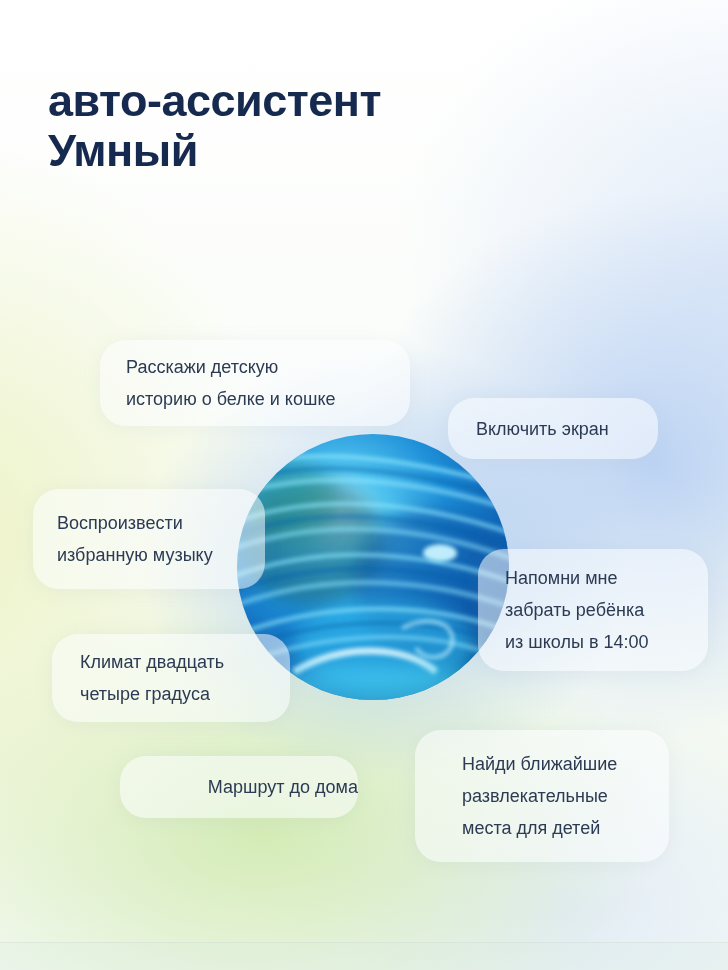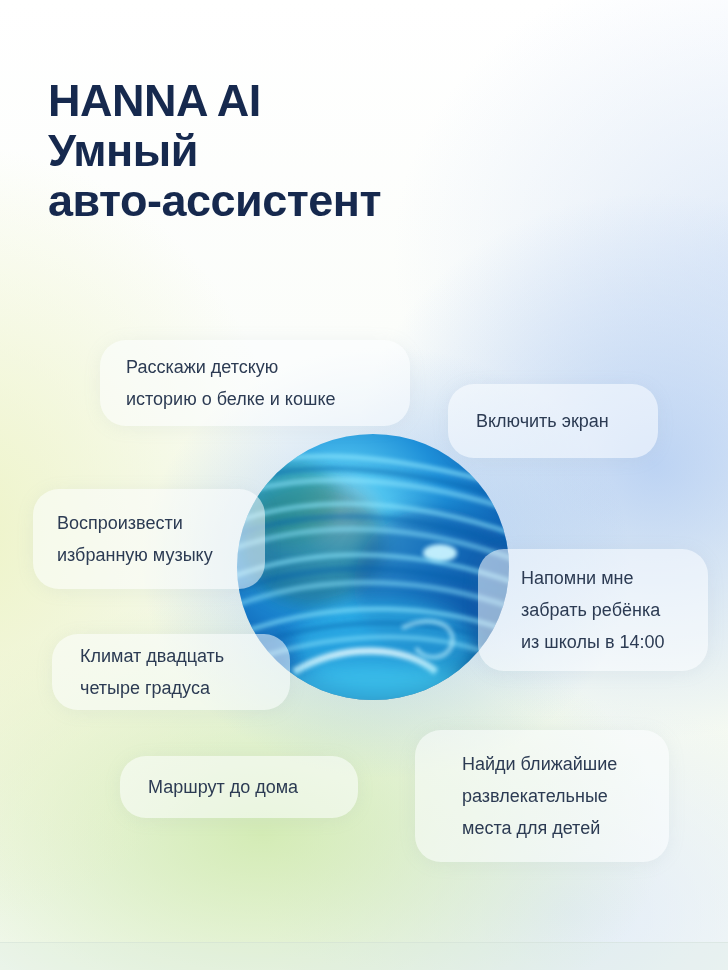"HANNA AI" div.line { html: <div>HANNA AI</div> -> none }
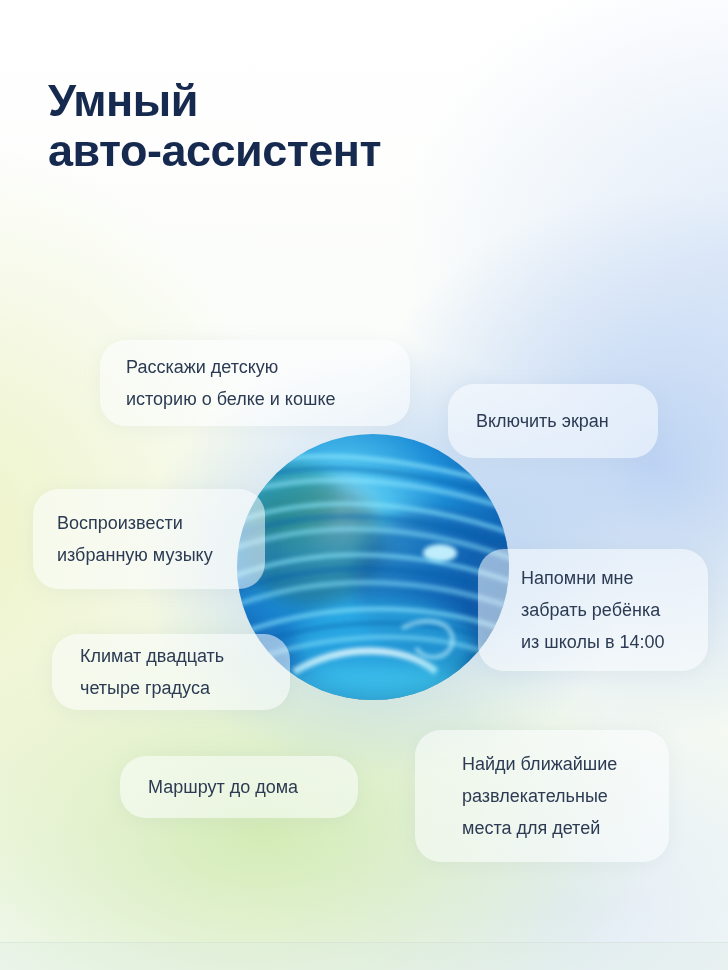"Умный" div.line { order: before "авто-ассистент" -> after "авто-ассистент" }
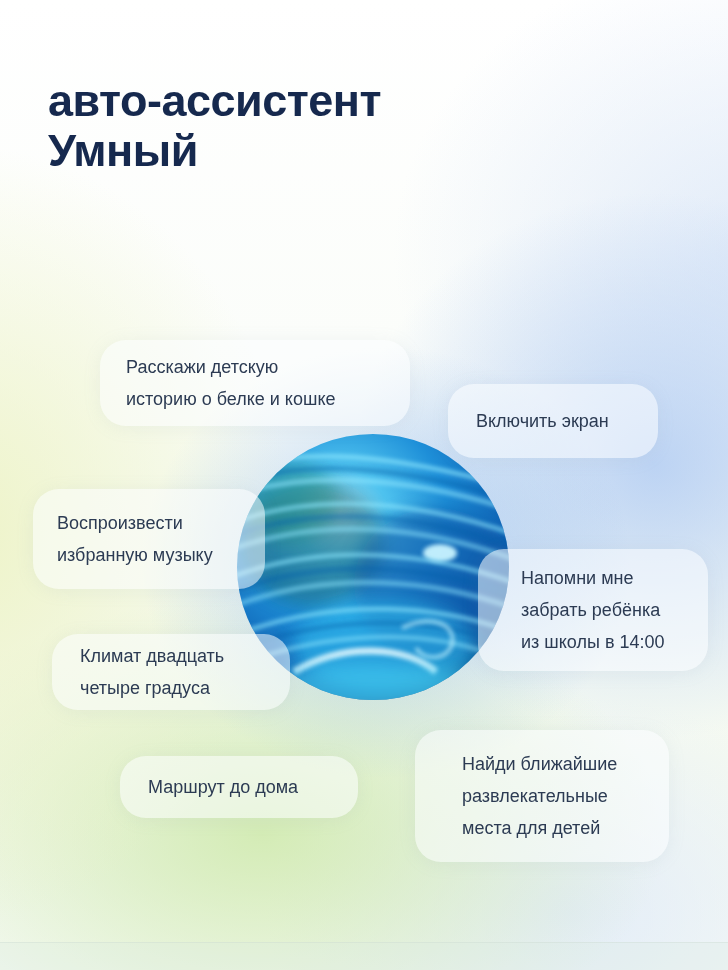"Включить экран" .b2 { height: 74px -> 61px; top: 384px -> 398px }
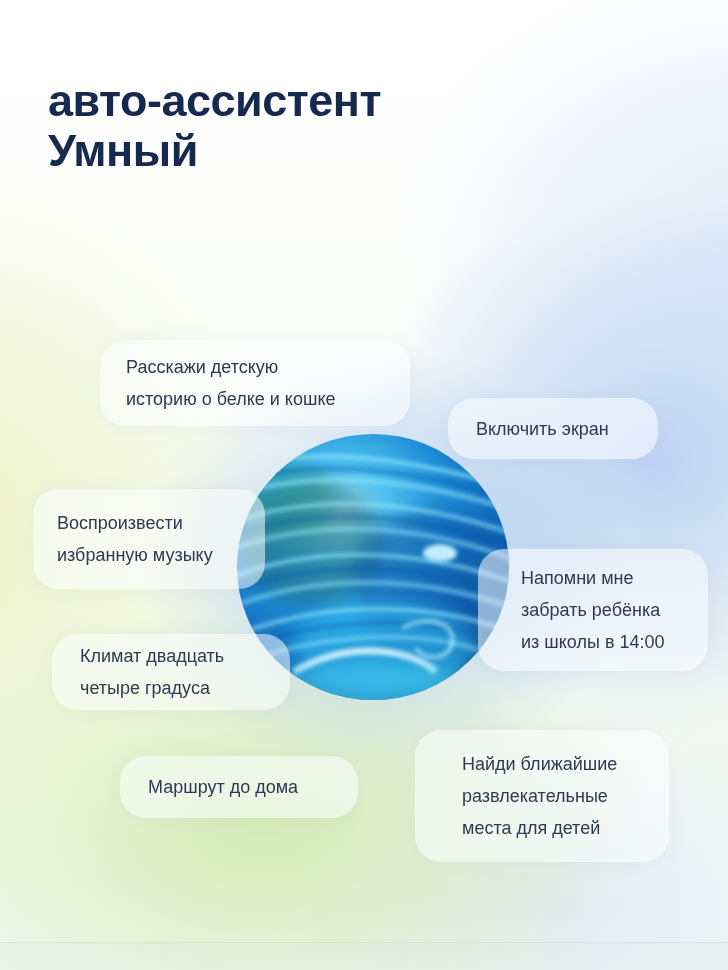"Напомни мне" .b4 { padding-left: 43px -> 27px }
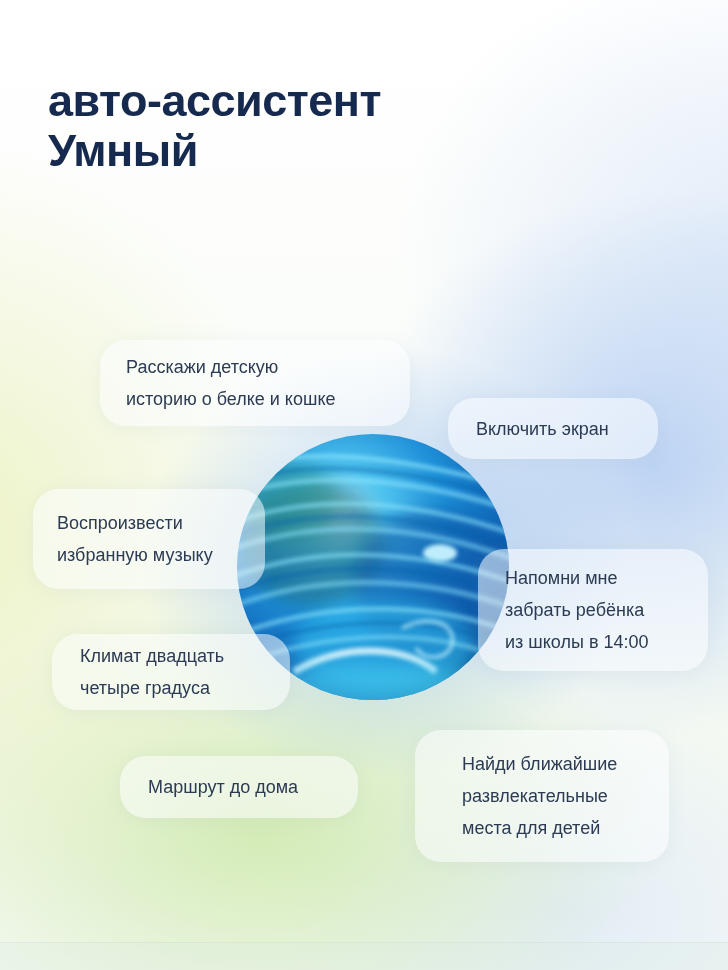"Климат двадцать" .b5 { height: 76px -> 88px }
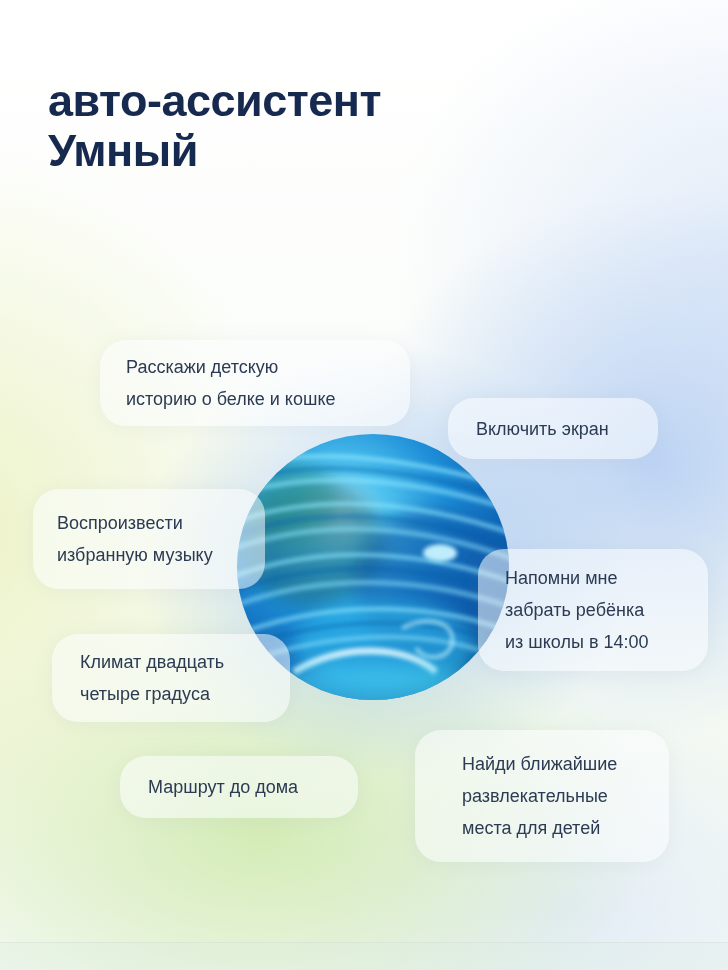"Маршрут до дома" .b6 { justify-content: none -> flex-end }
